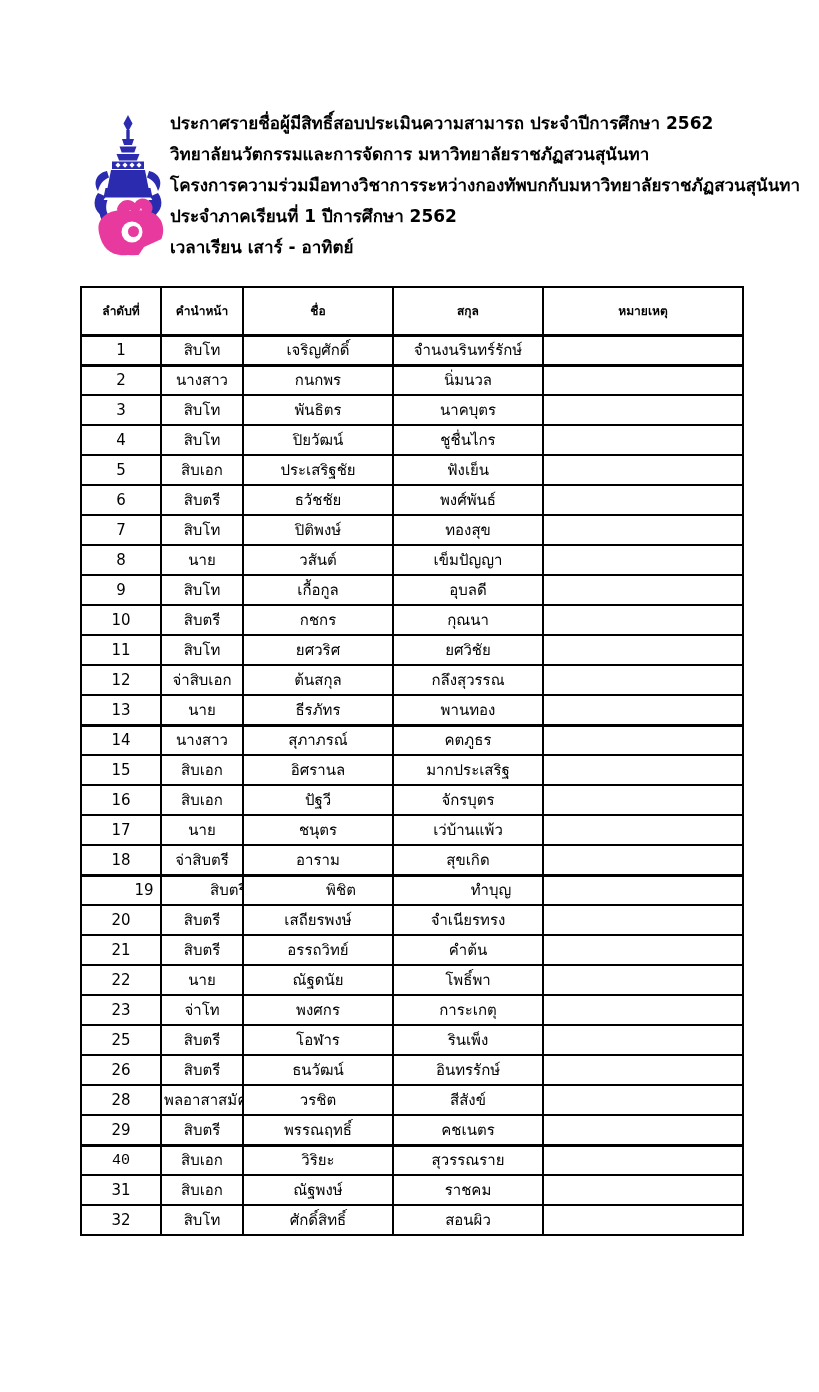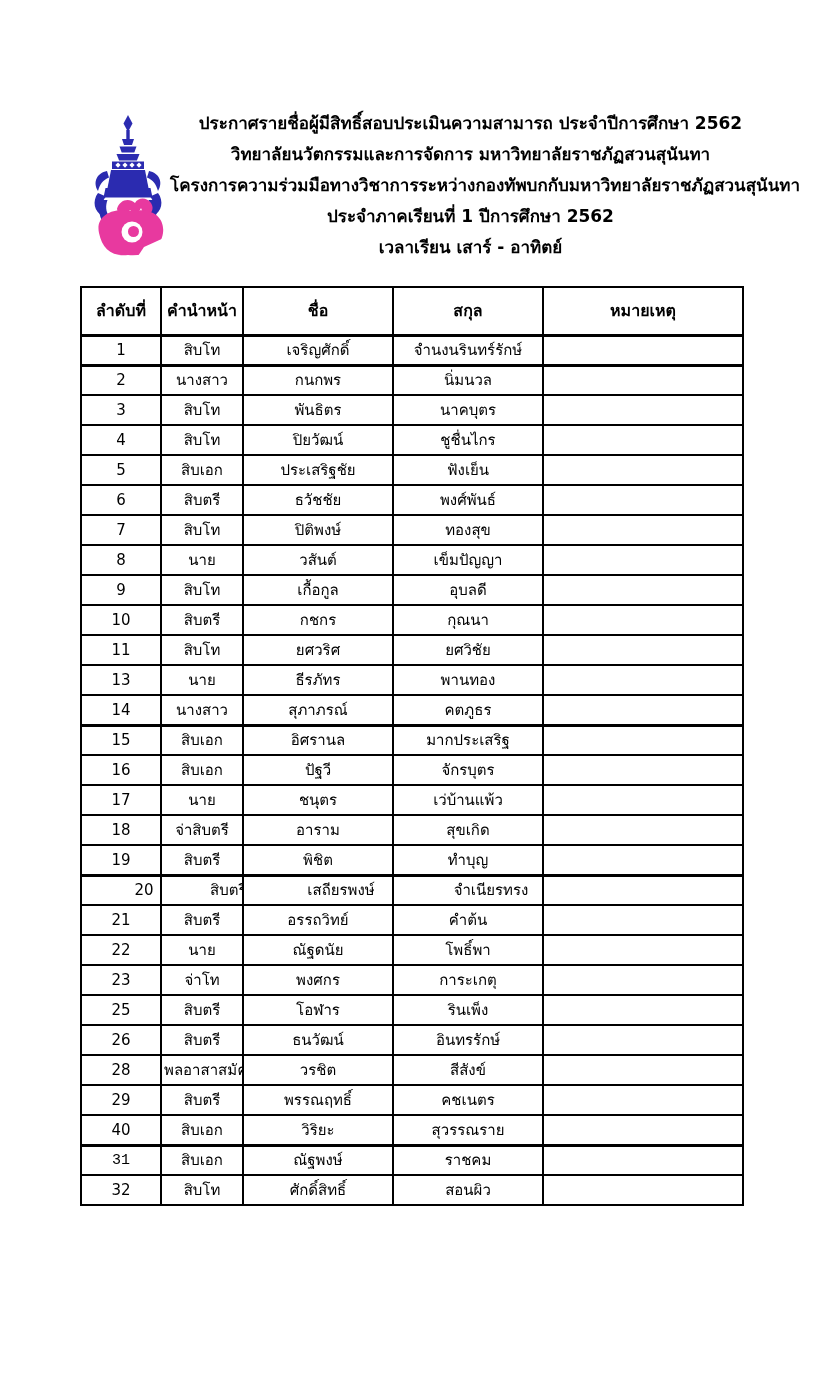"ประกาศรายชื่อผู้มีสิทธิ์สอบประเมินความสา" .titles { text-align: center -> none }
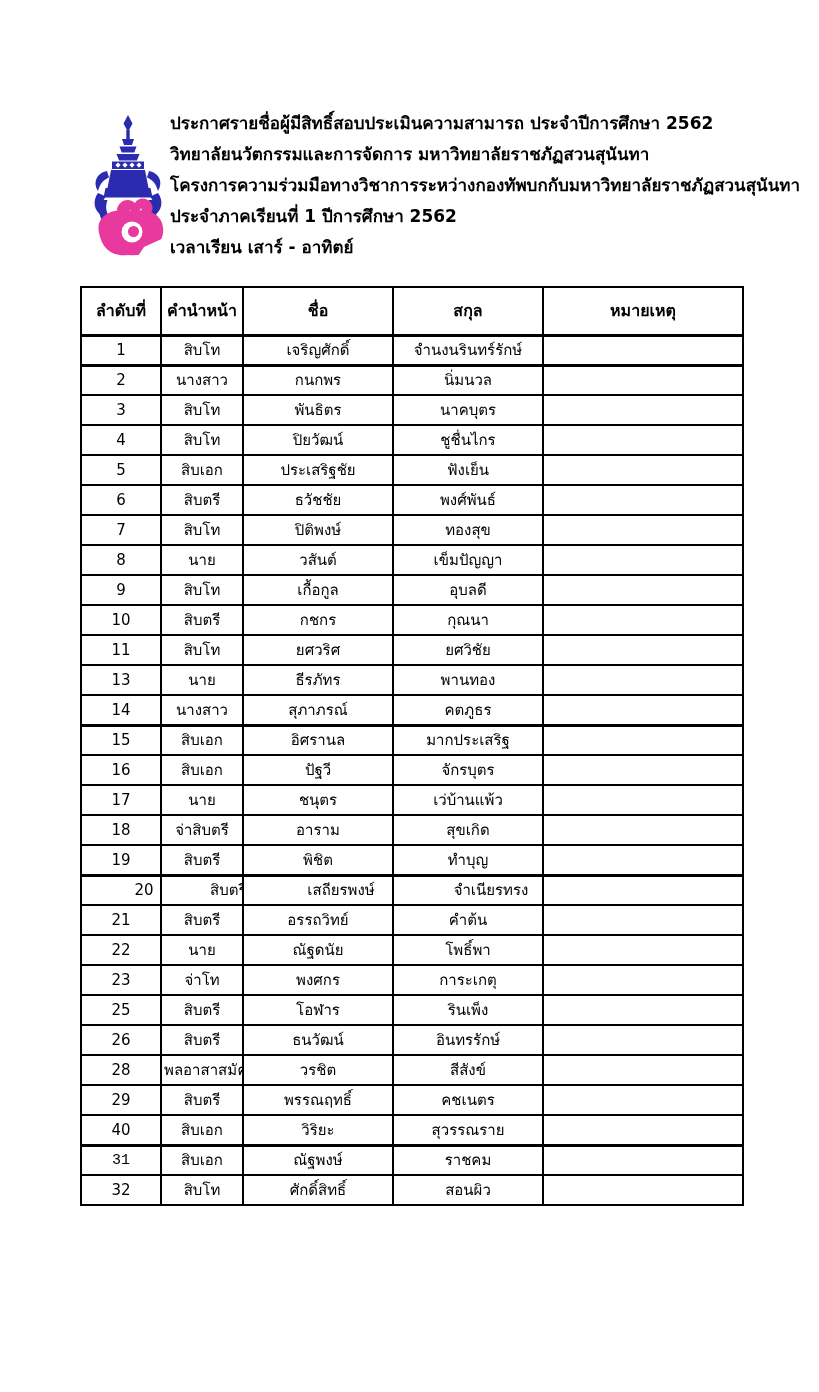"ลำดับที่" table.roster th { font-size: 16px -> 12px }
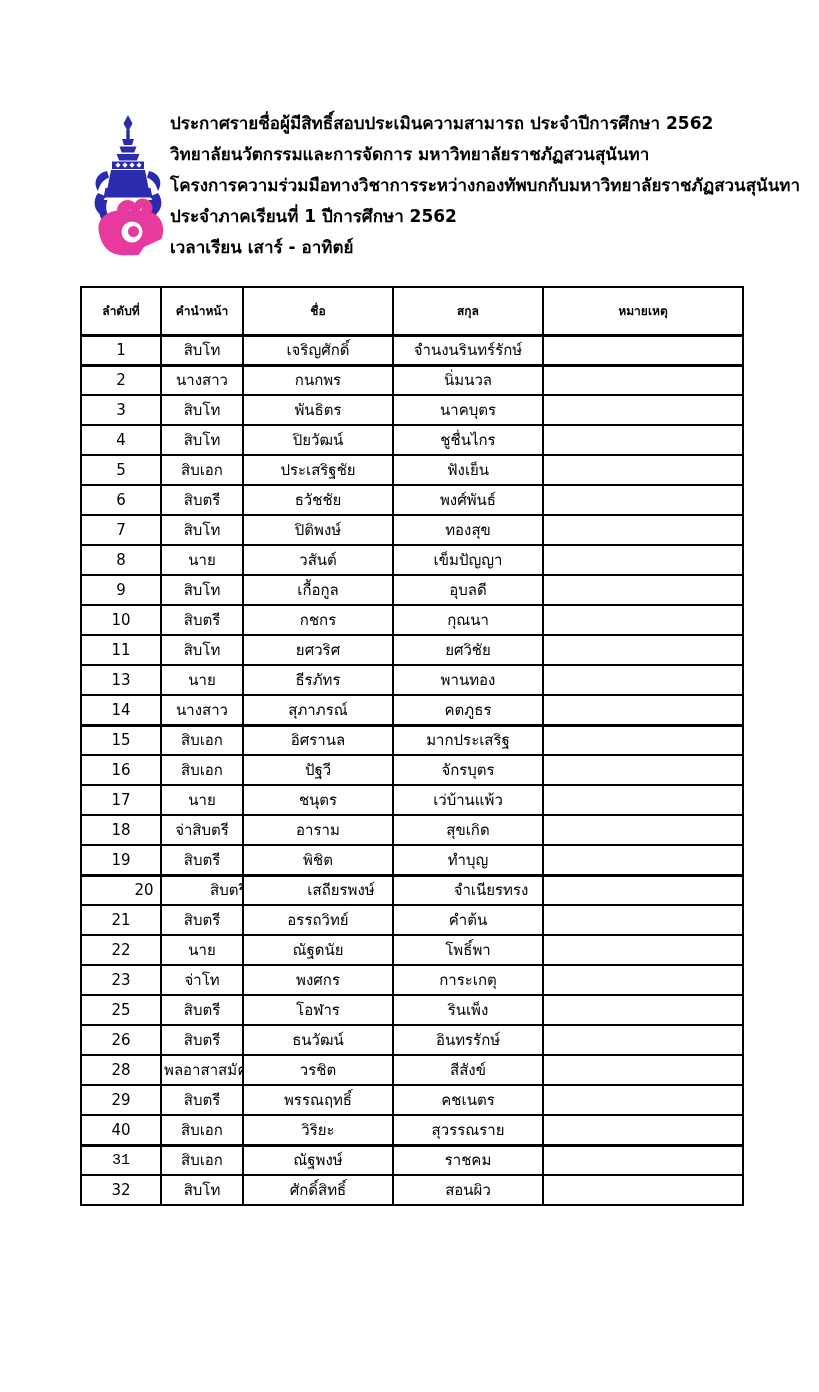"12" tr { html: none -> <tr> <td>12</td> <td>จ่าสิบเอก</td> <td>ต้นสกุล</td> <td>กลึงสุวรรณ</td> <td></td> </tr> }
